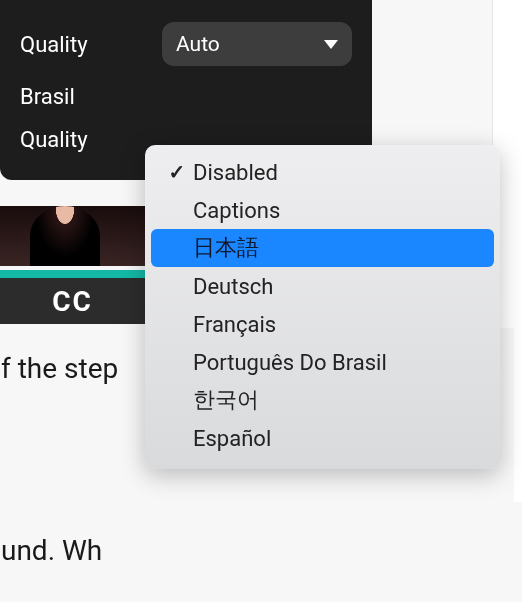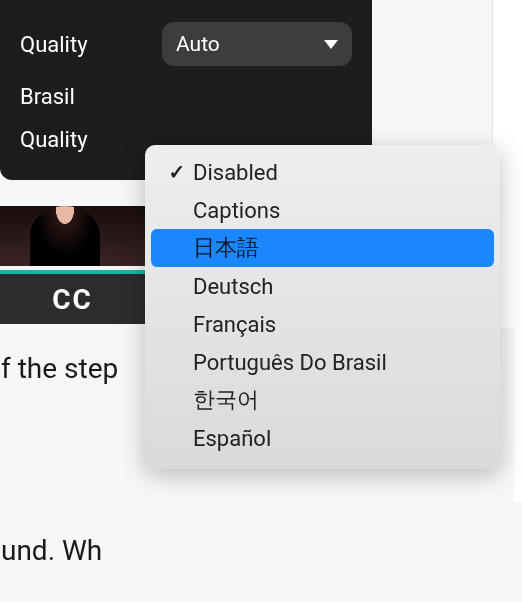"CC" .cc-bar { border-top: 4px solid #14b8a6 -> 8px solid #14b8a6 }
